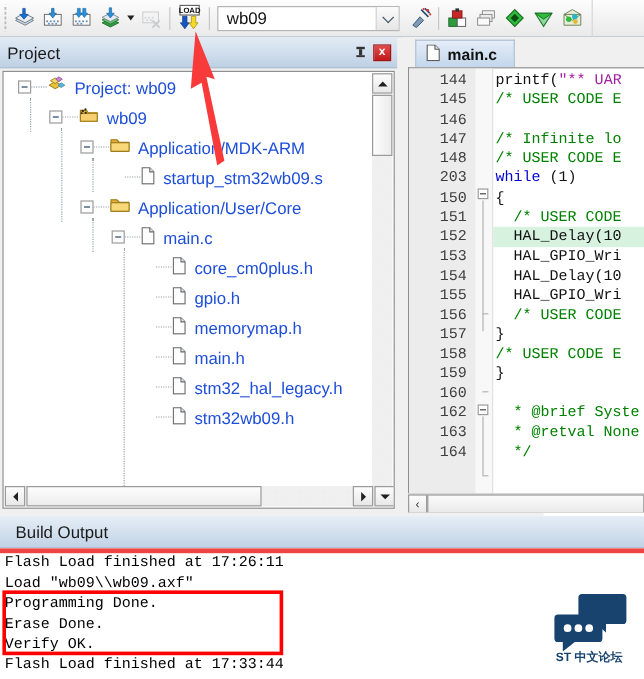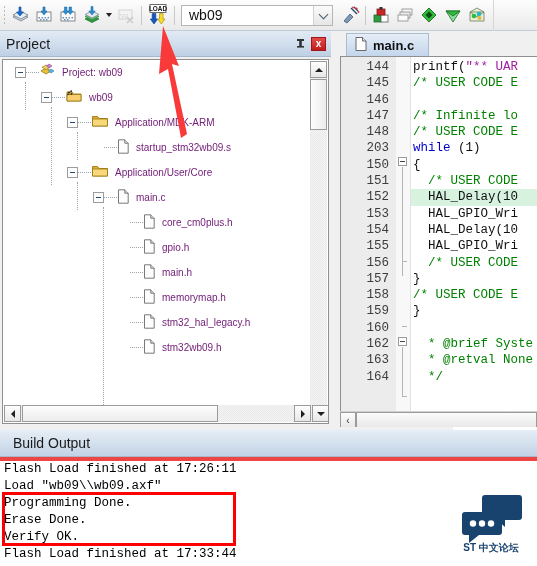"Project: wb09" .tnode .lbl { color: #701a75 -> #1d4ed8; font-size: 10px -> 14px }
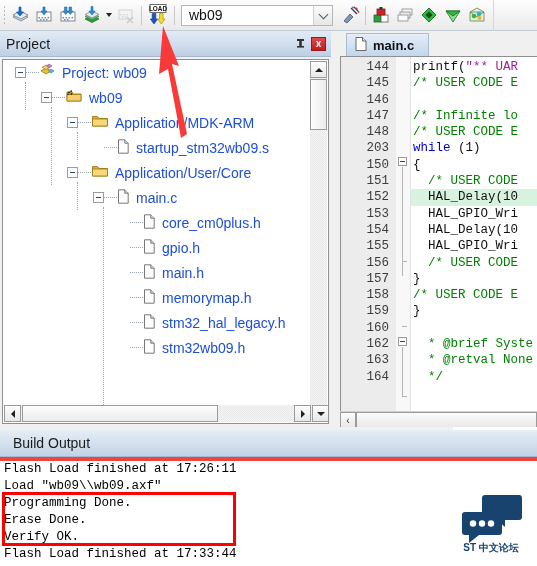"main.h" div.tnode { order: before "memorymap.h" -> after "memorymap.h" }
